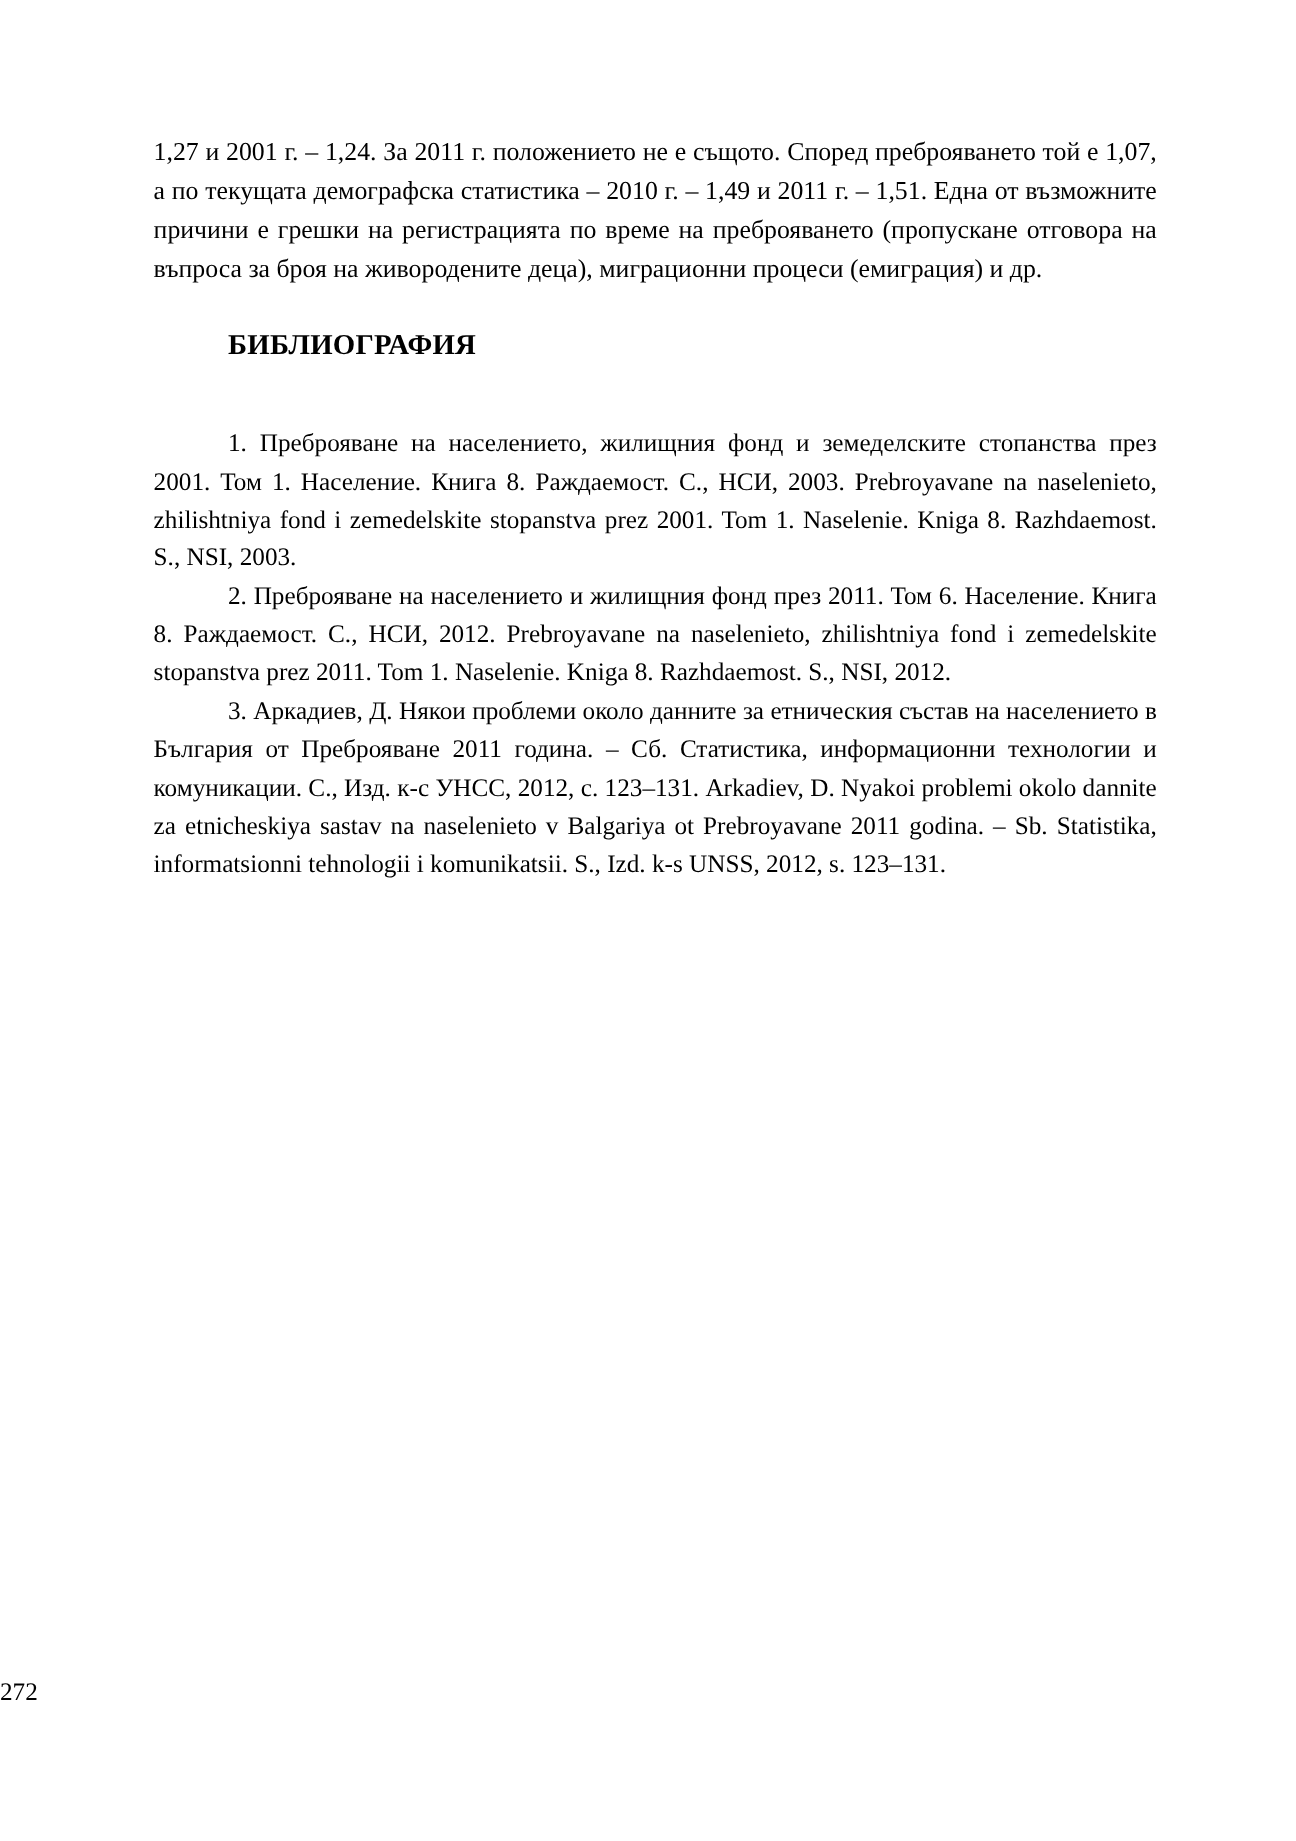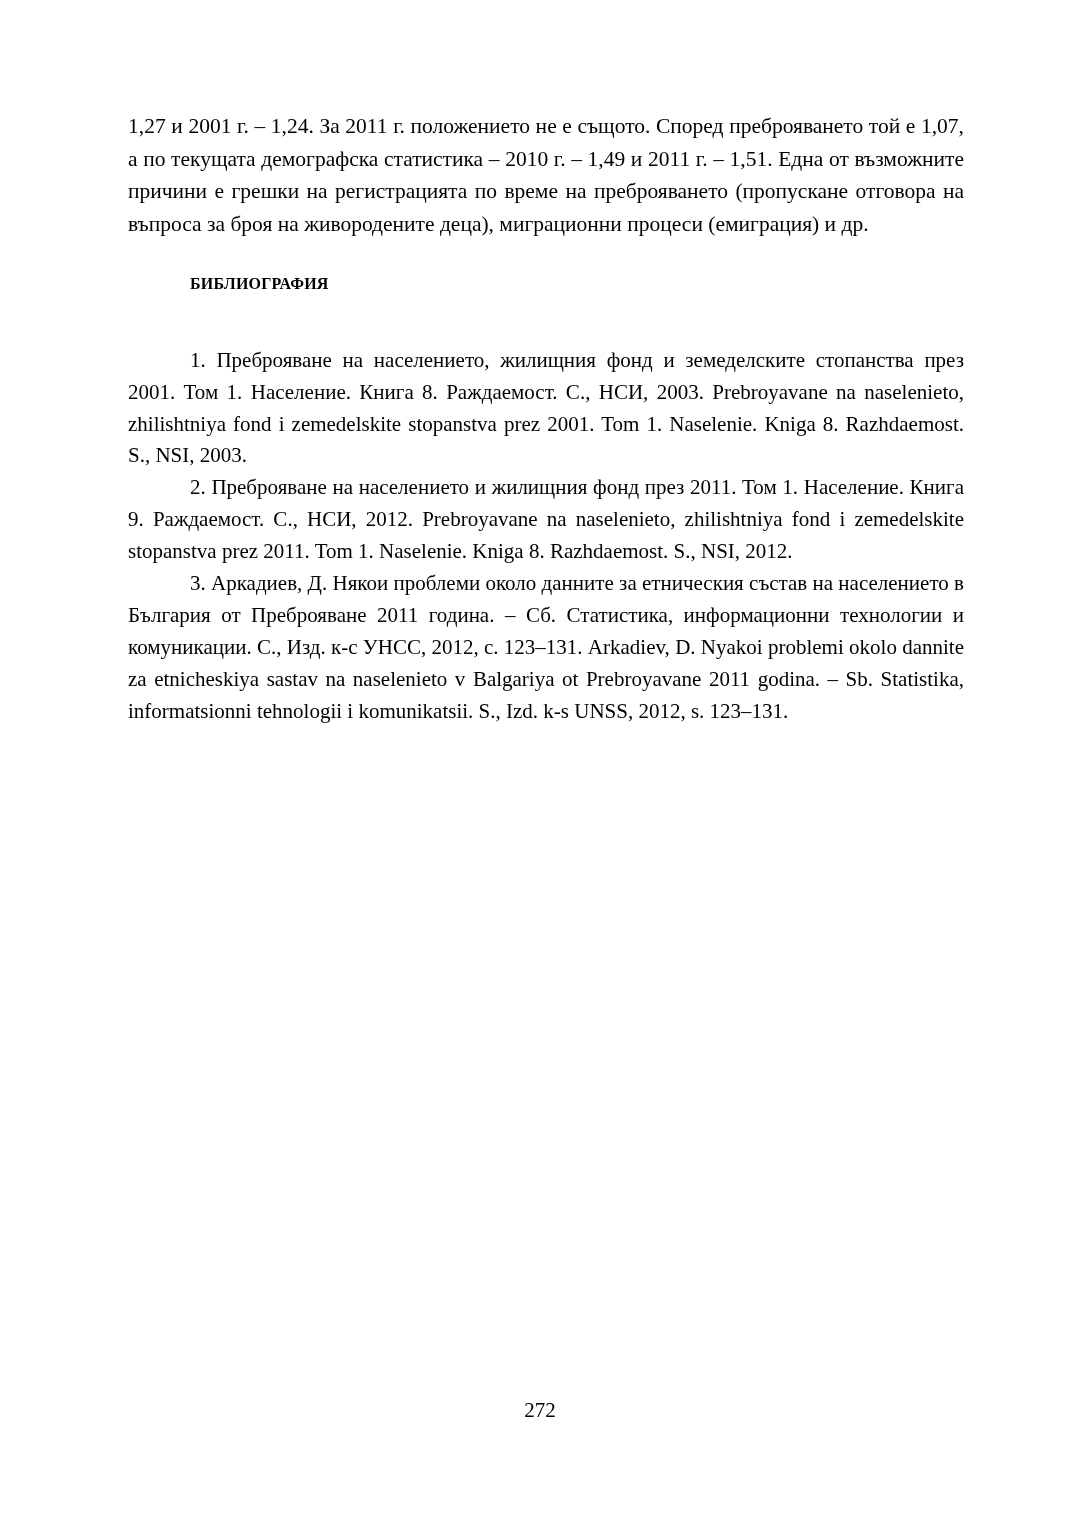"БИБЛИОГРАФИЯ" .section-heading { font-size: 16px -> 24px }
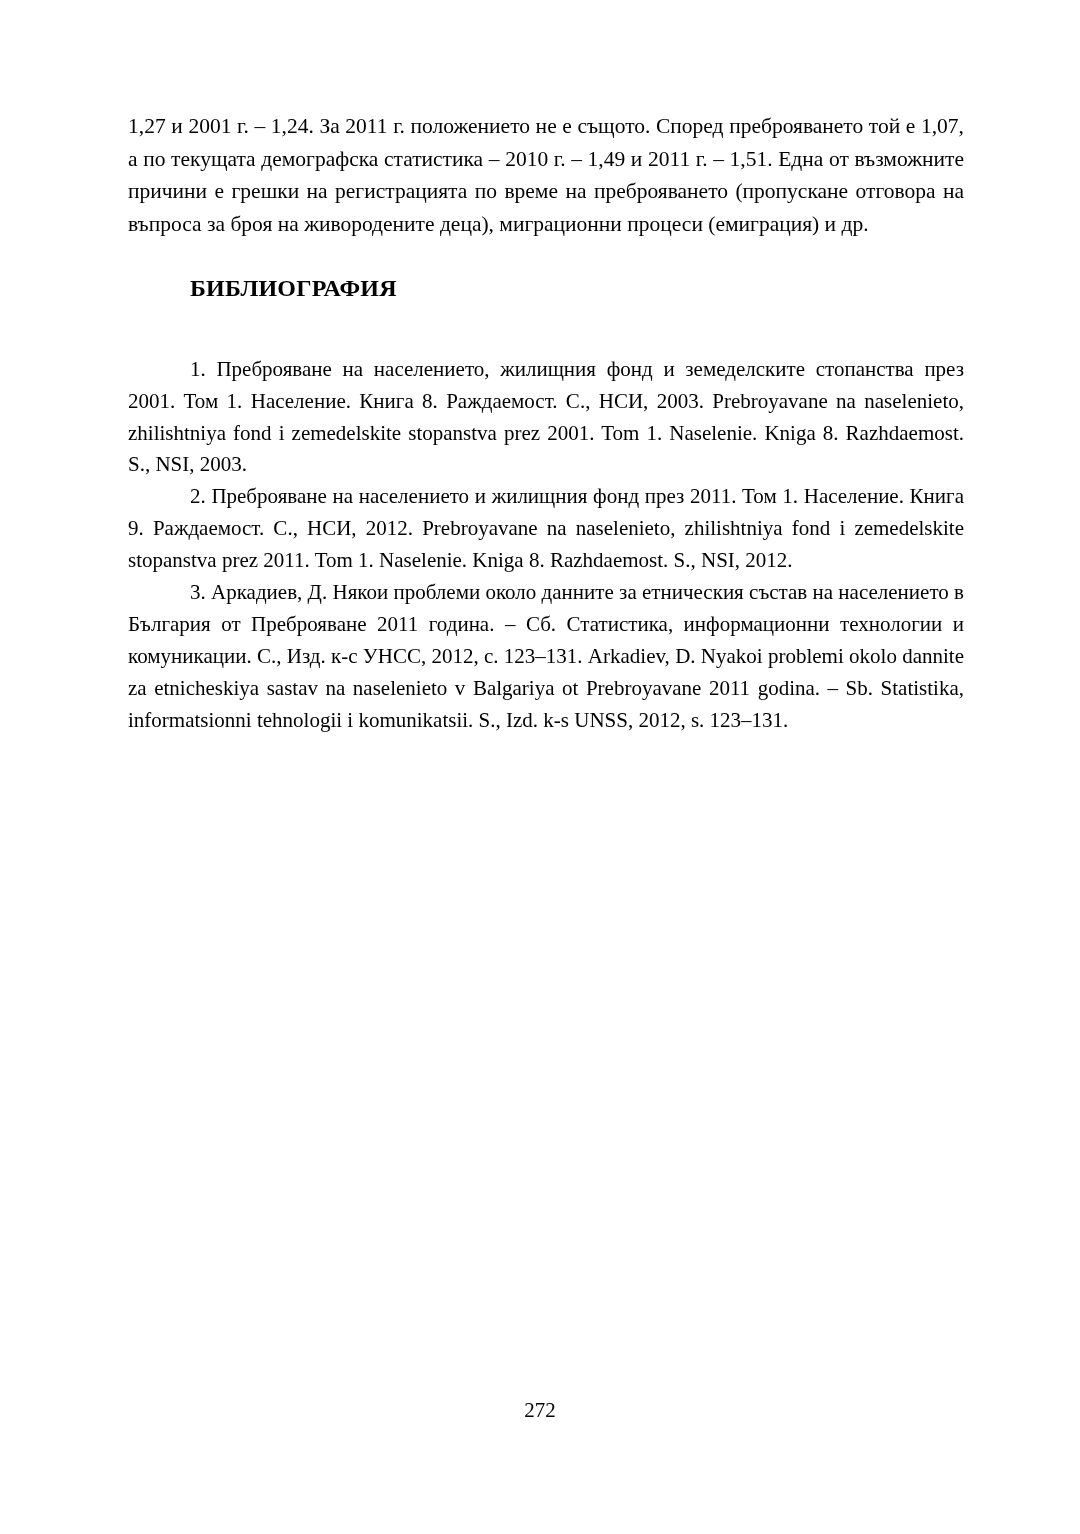"2. Преброяване на населението и" p.ref { text: 1. Население. Книга 9 -> 6. Население. Книга 8 }
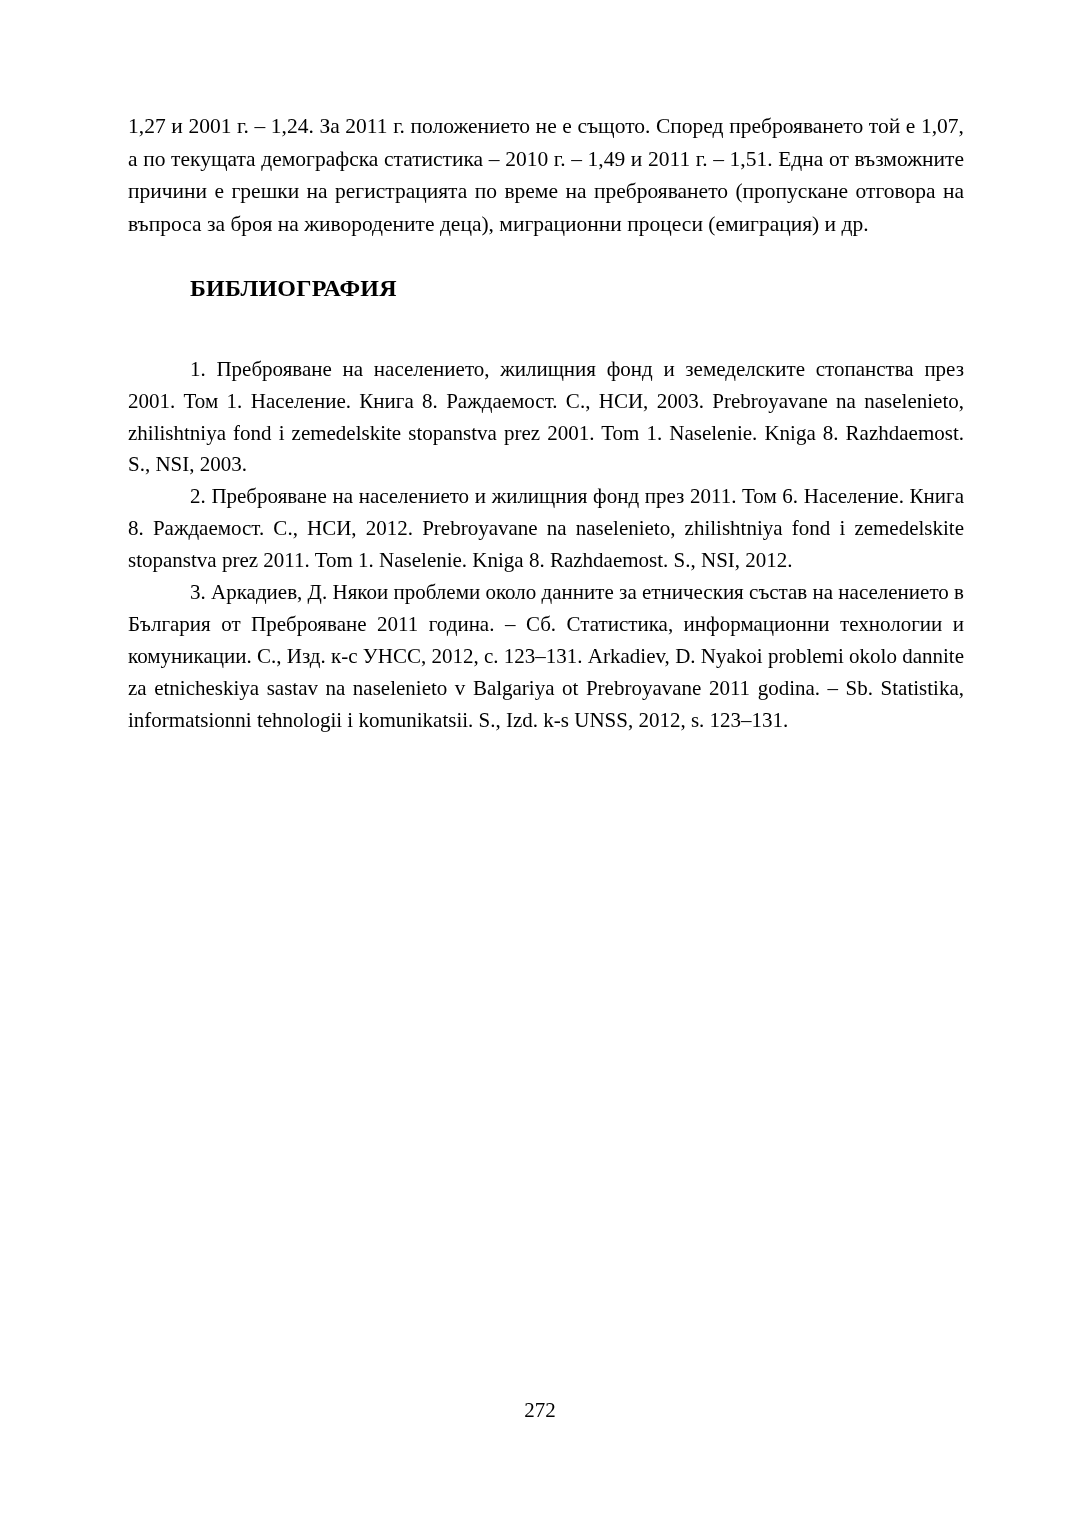"272" .page-number { text-align: center -> none }
